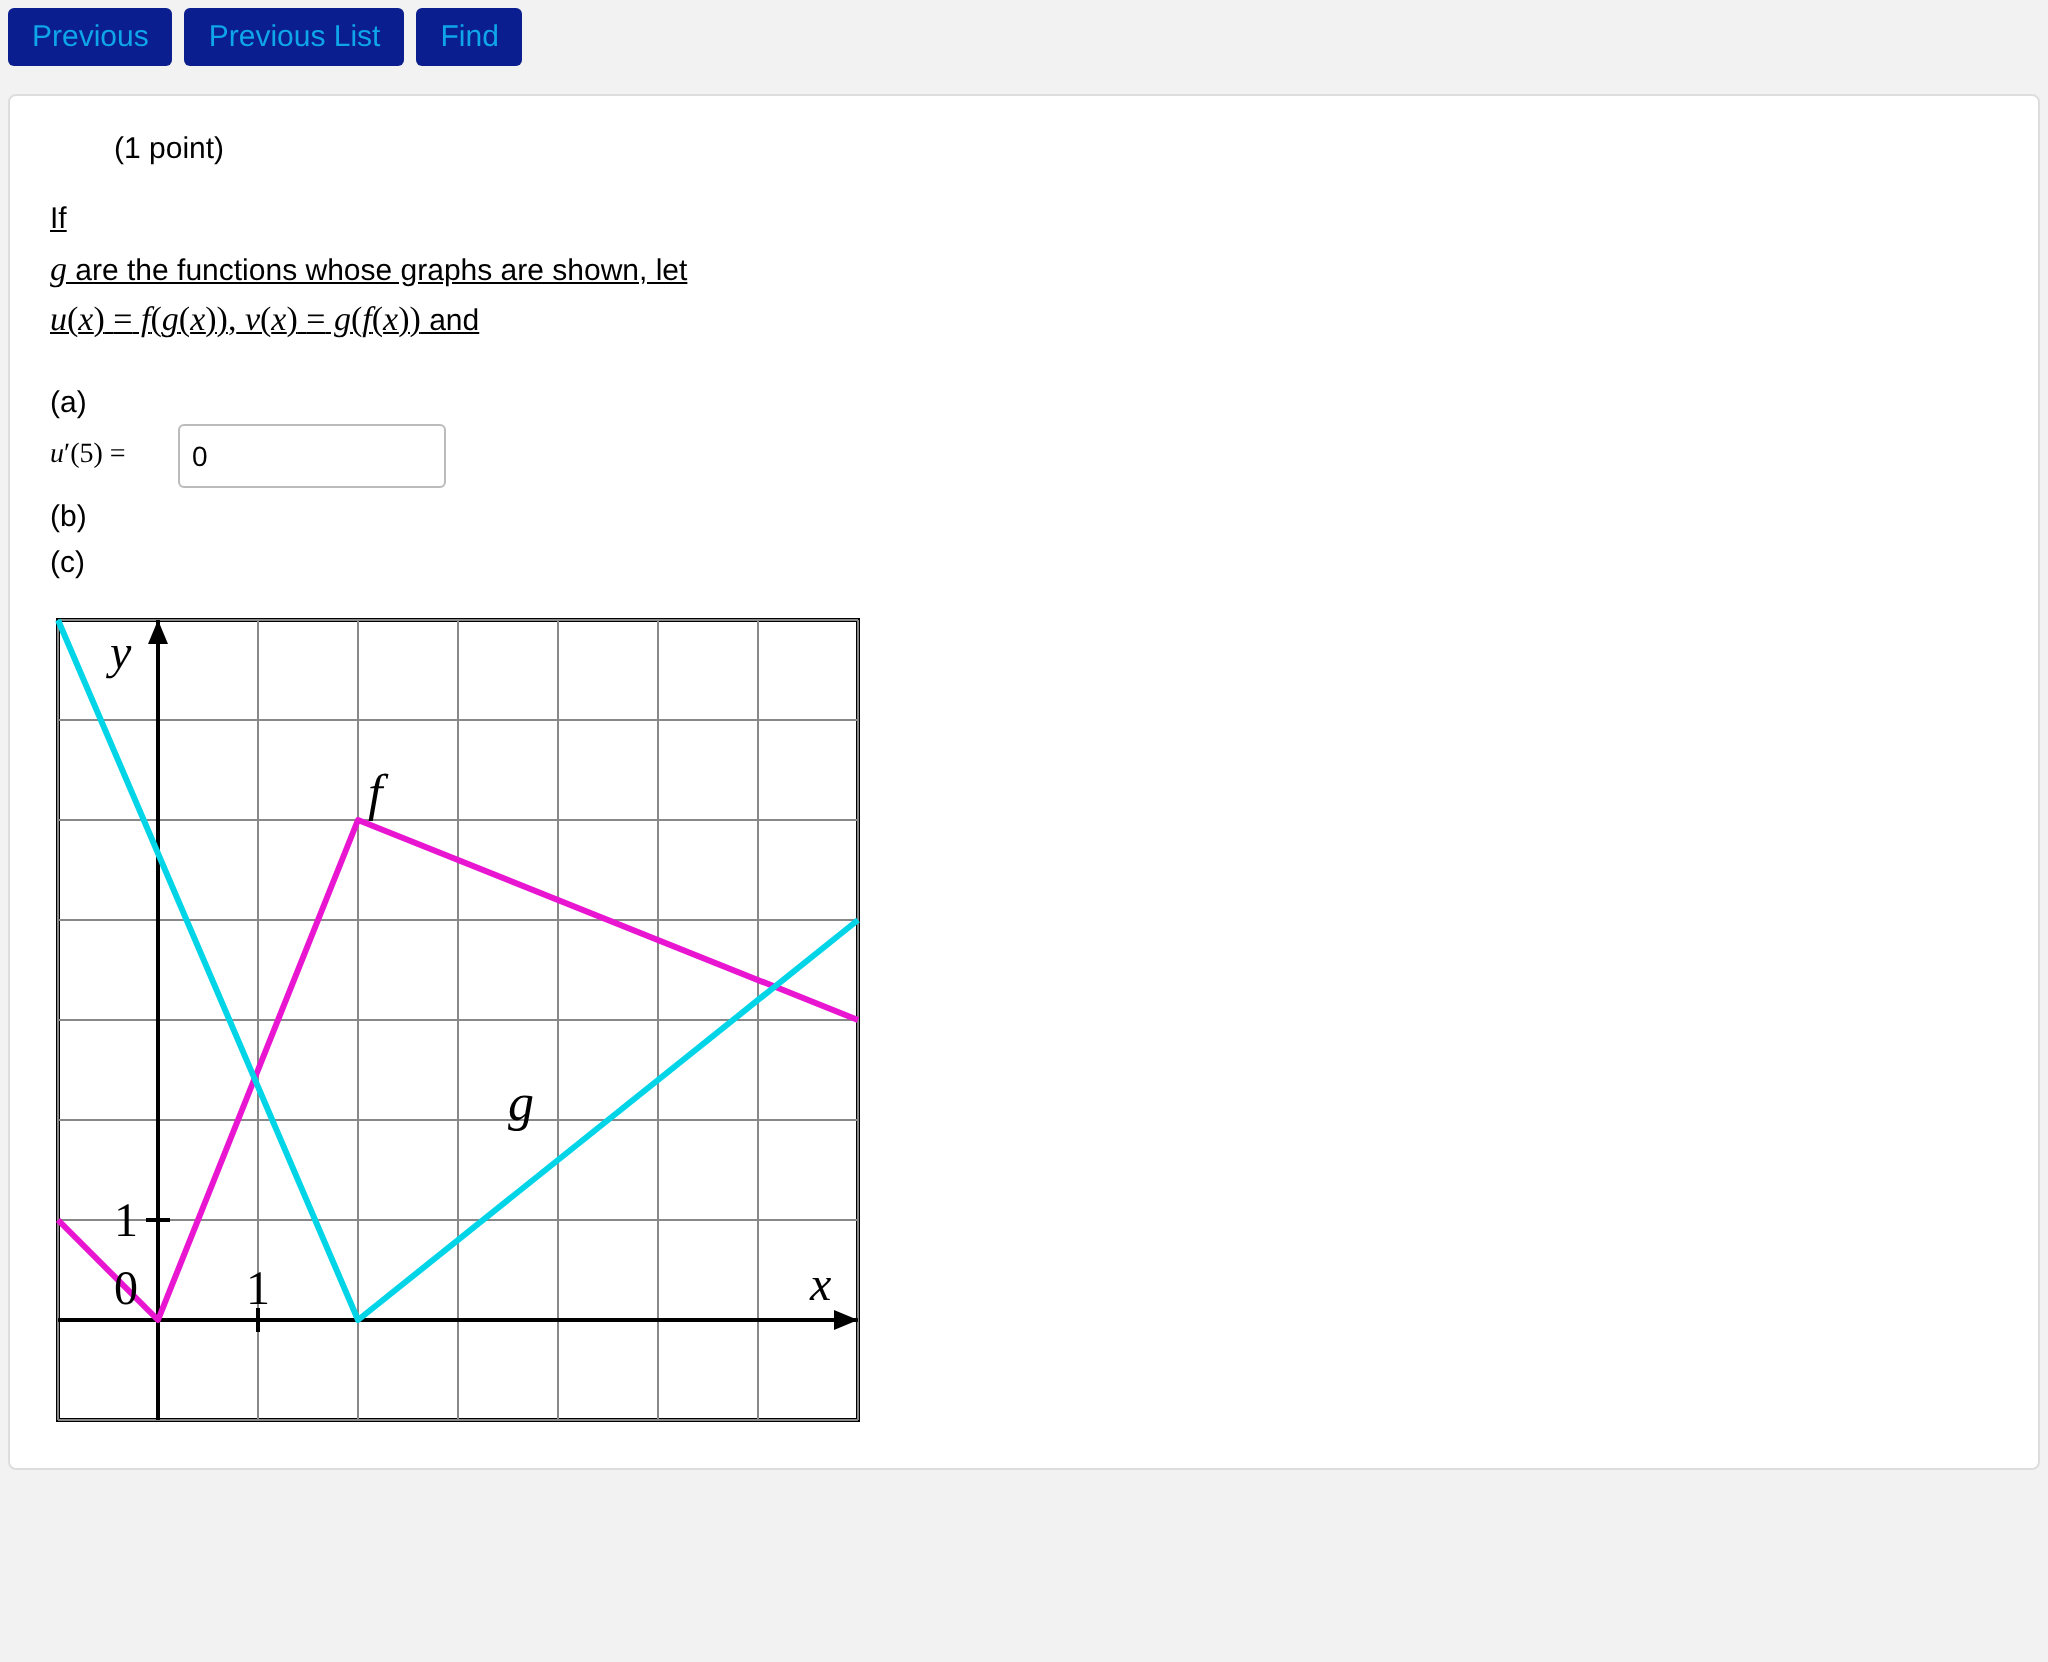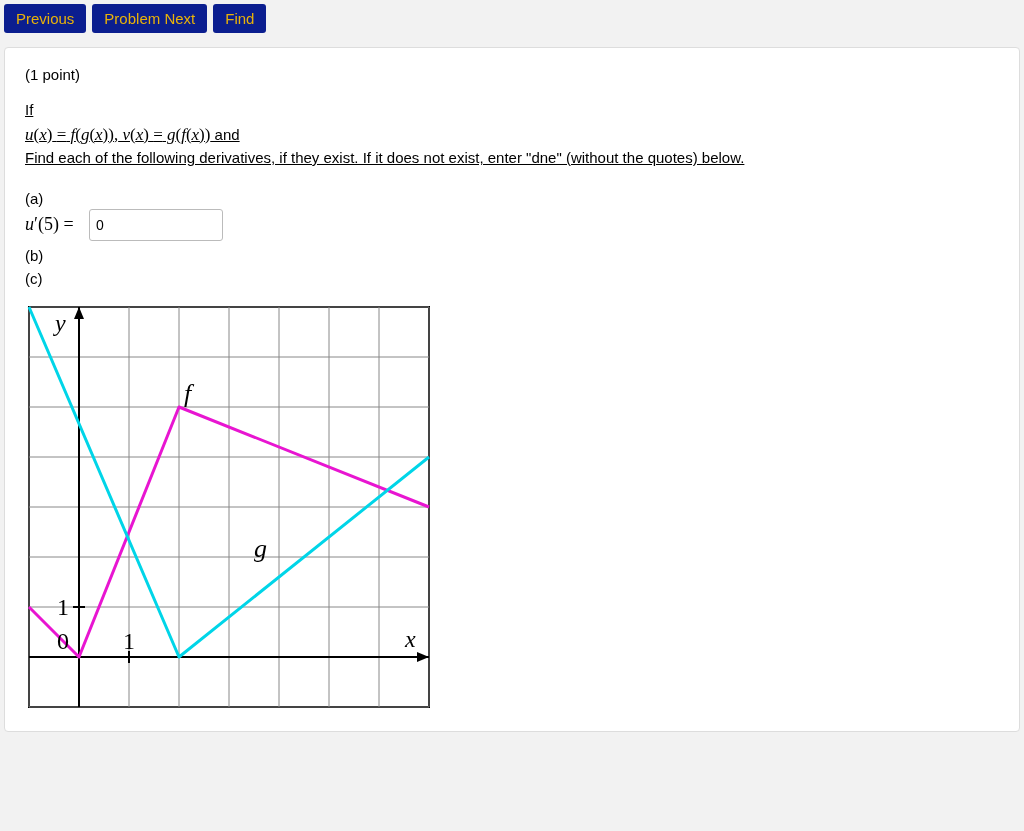"Previous" .nav-btn { color: #eab308 -> #0ea5e9 }
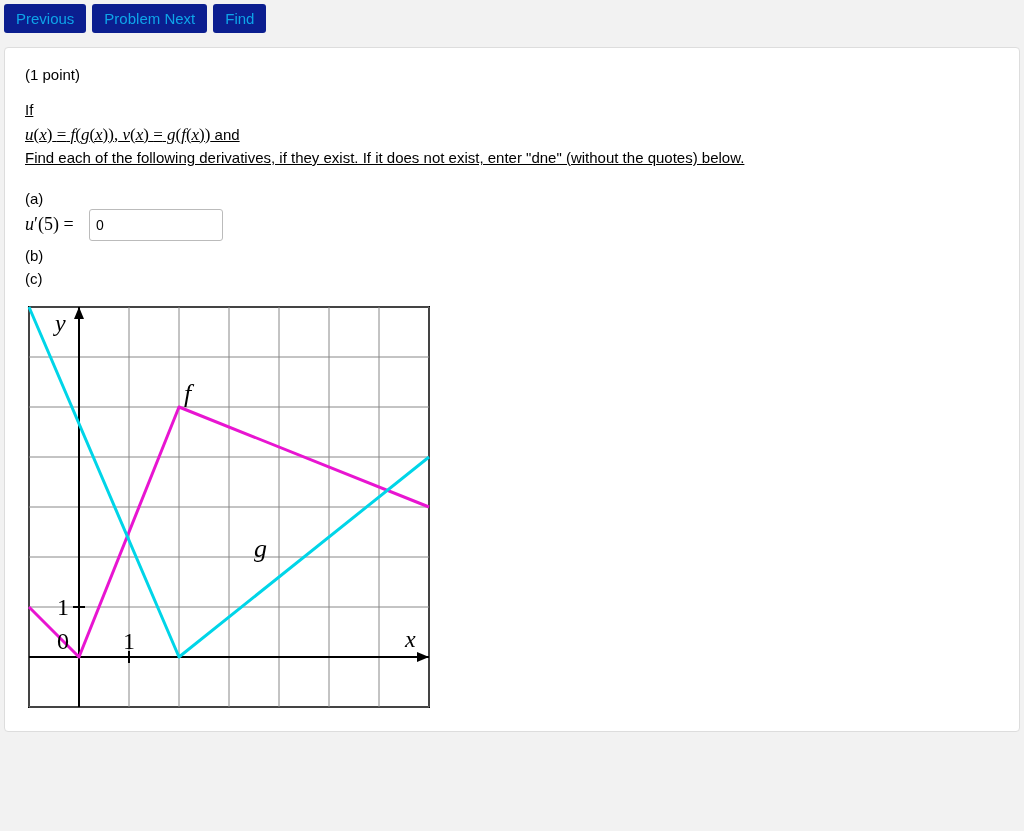"Problem Next" button.nav-btn { text: Problem Next -> Previous List }
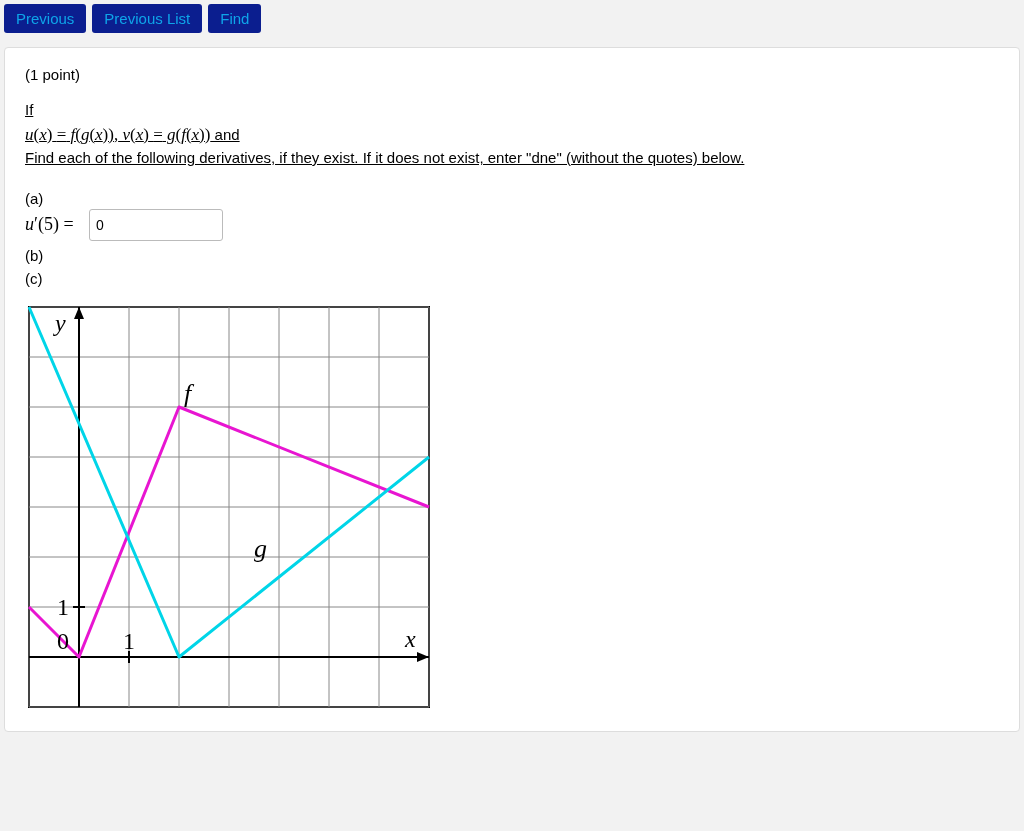"(1 point)" .pts { margin-left: none -> 32px }
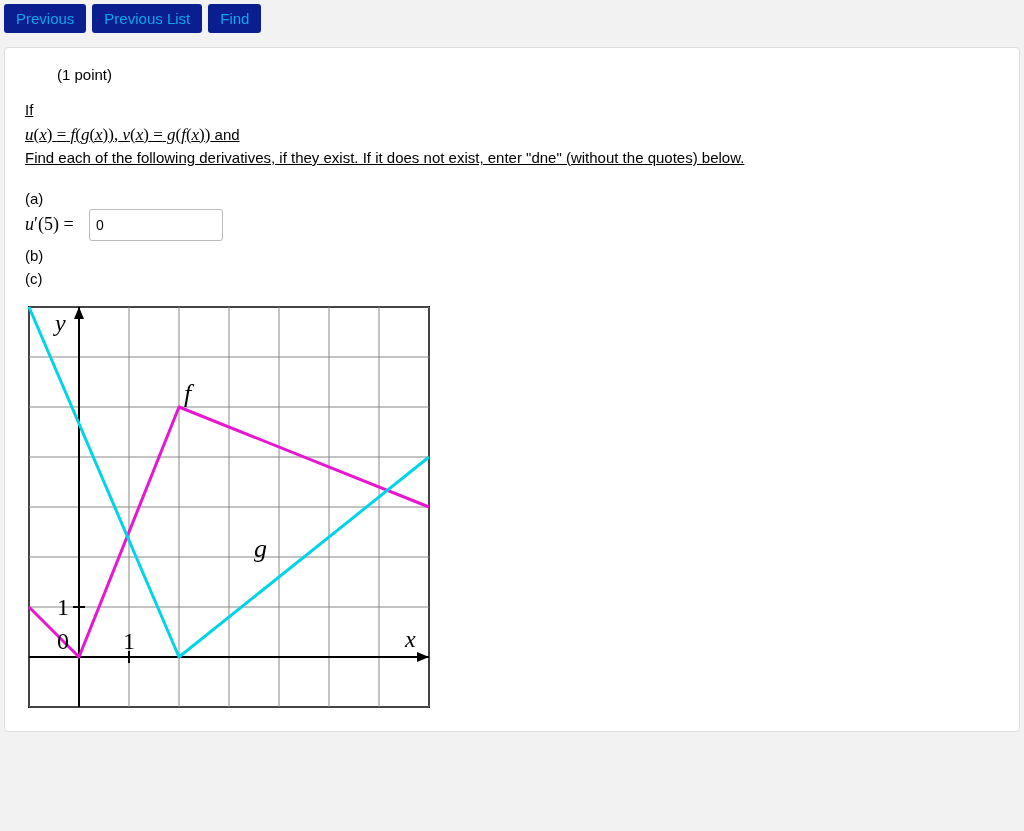"g are the functions whose" div { html: none -> <div> <span>g</span><span> are the functions whose graphs are shown, let</span> </div> }
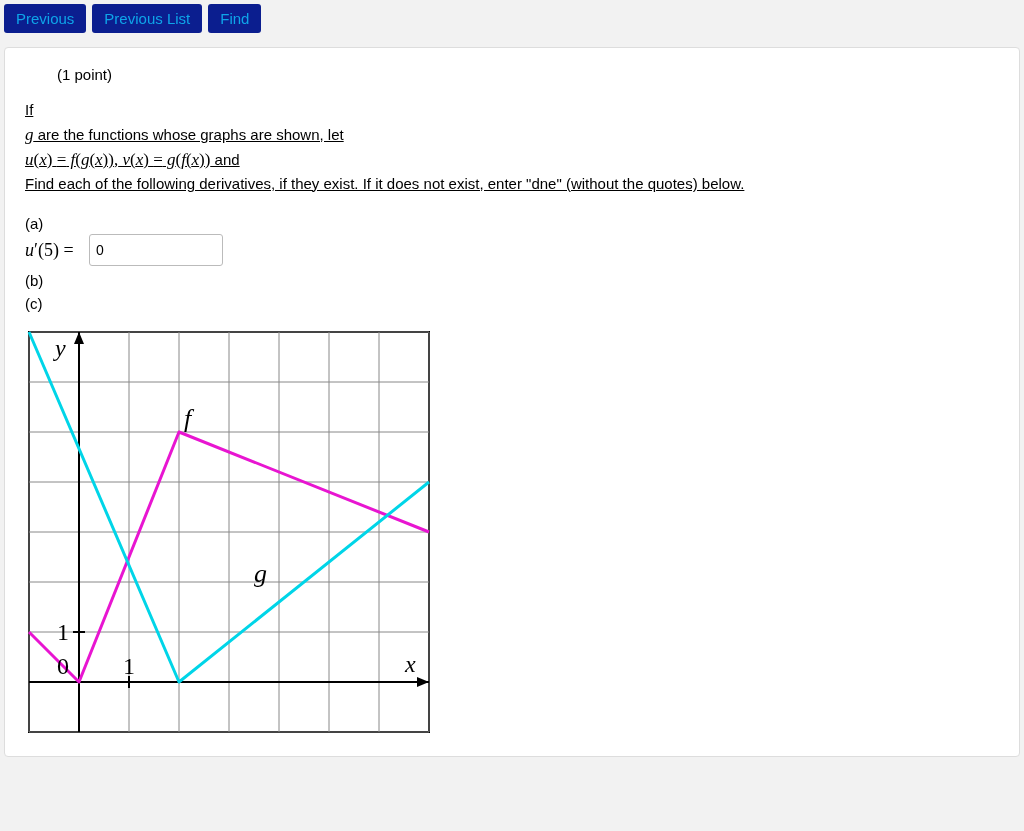"Find each of the following" div { html: <div>Find each of the following derivatives, if they exist. If it does not exist, enter "dne" (without the quotes) below.</div> -> none }
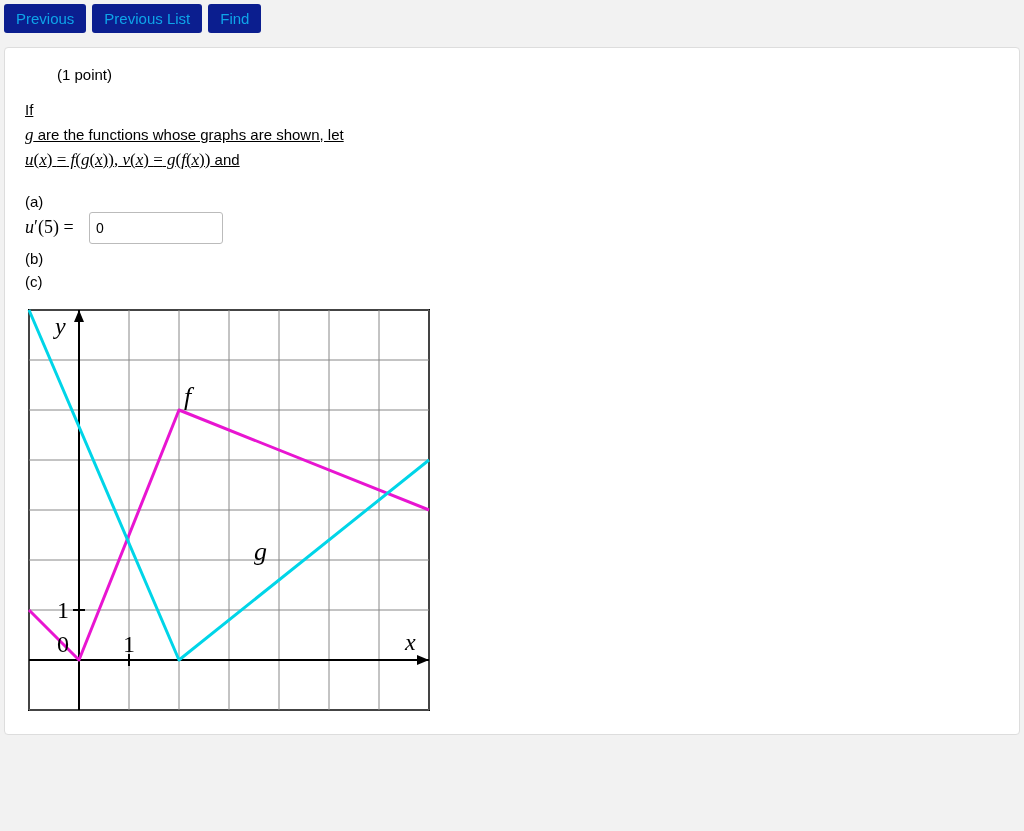"u′(5) =" .lhs { font-size: 18px -> 14px }
